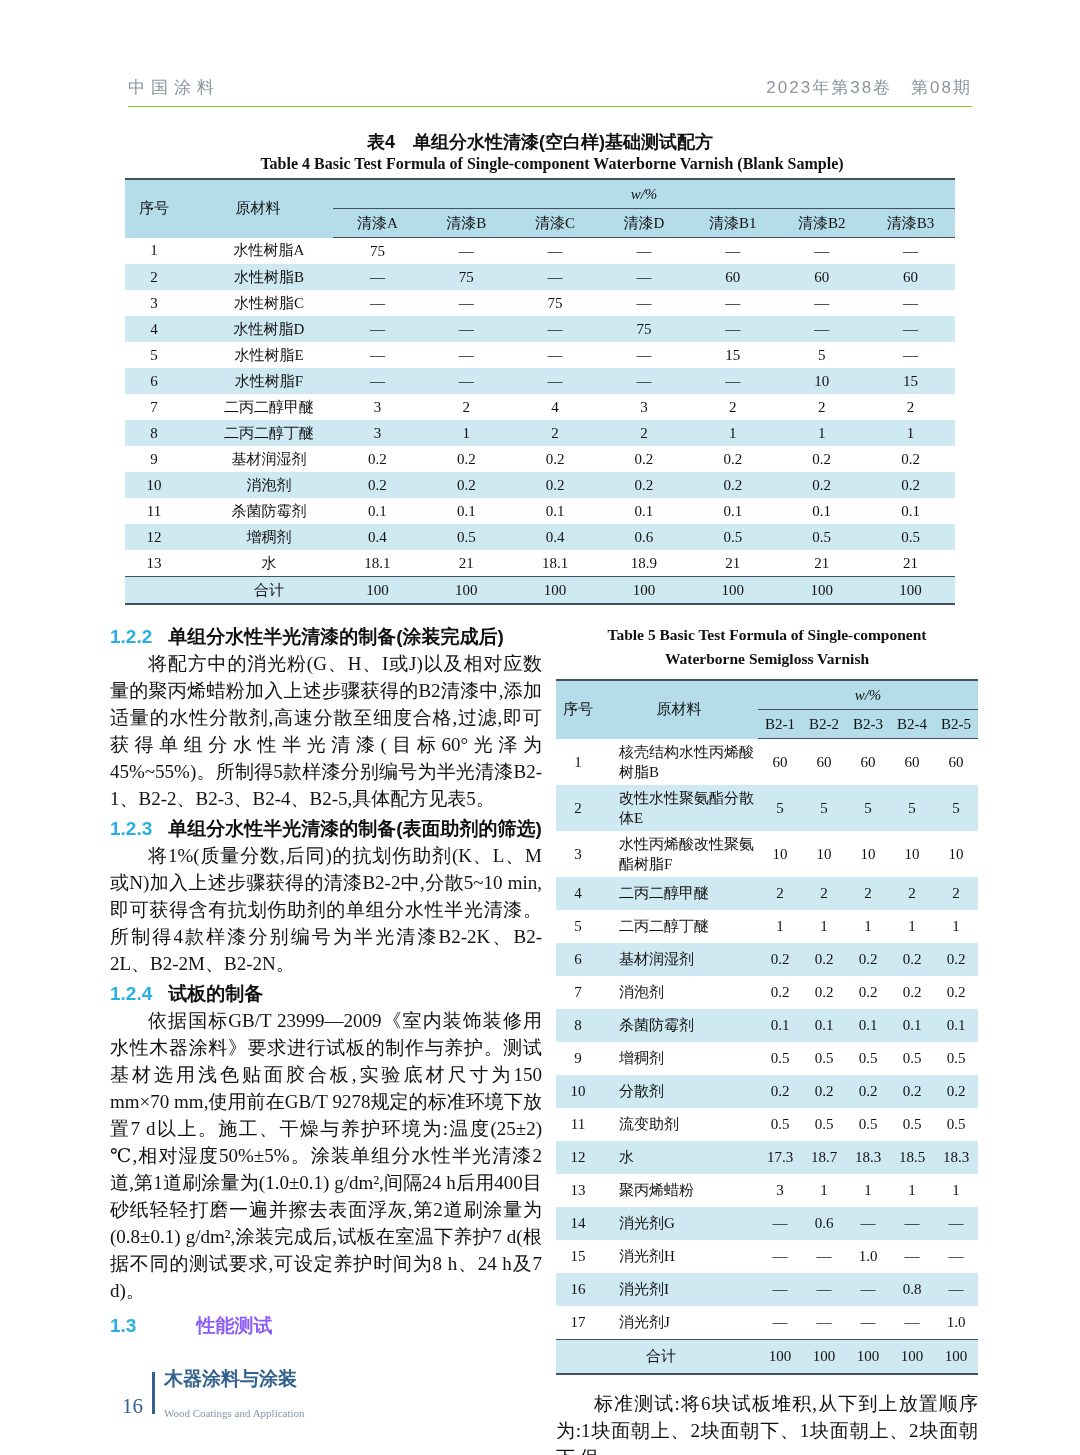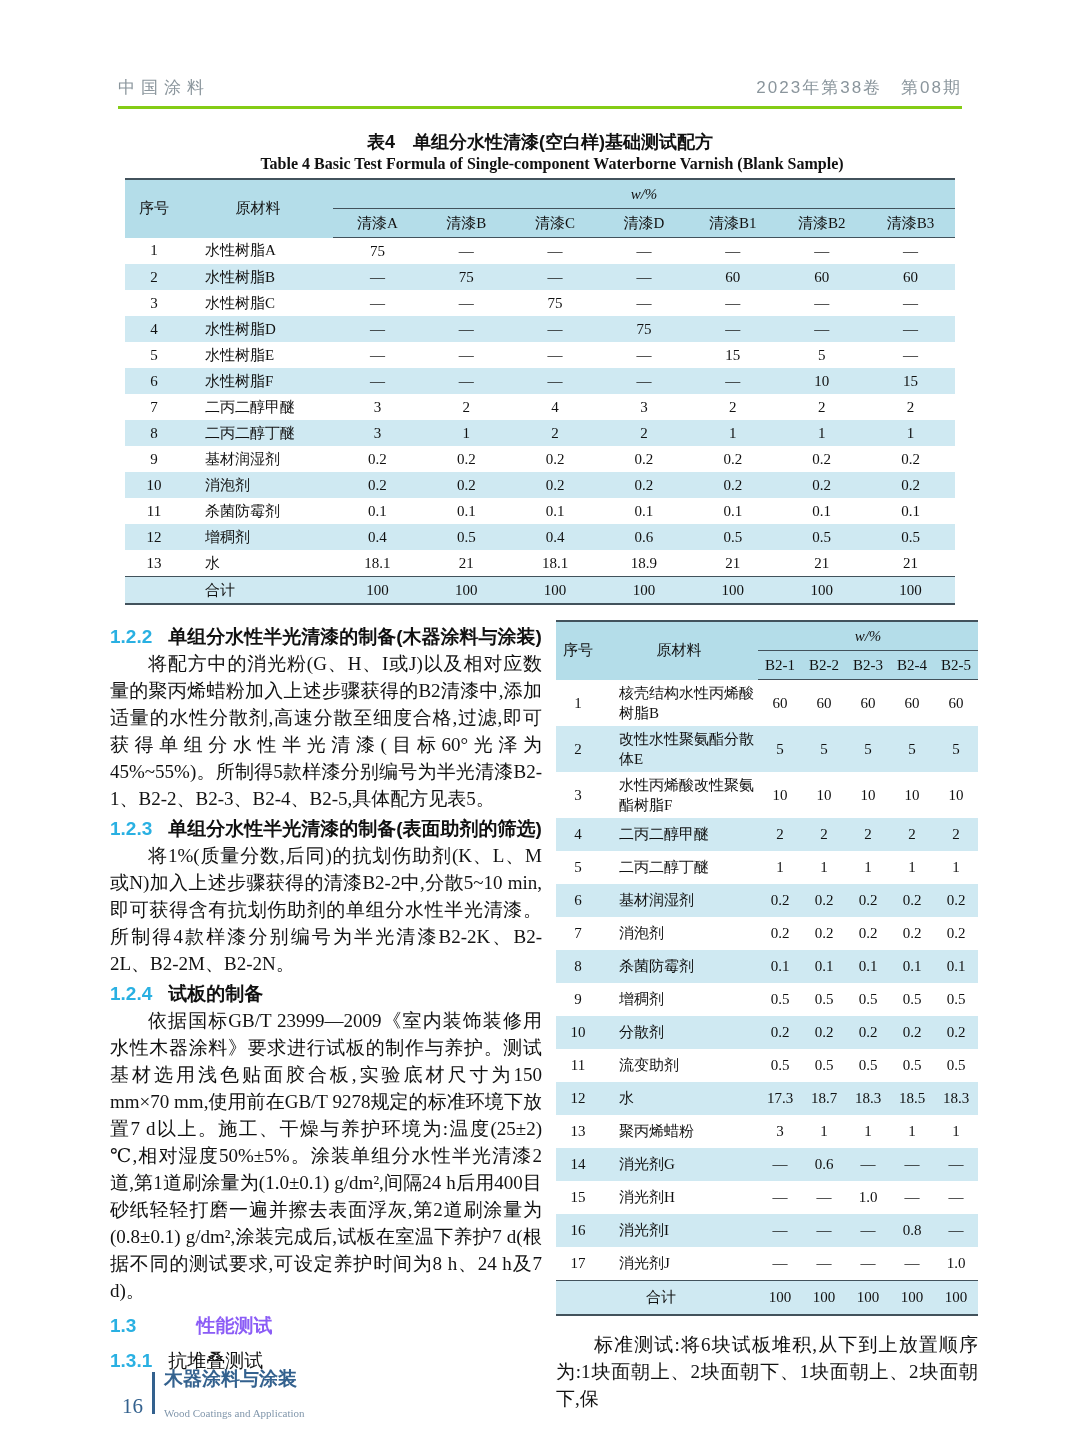"中国涂料" .pg-header { border-bottom: 3px solid #84cc16 -> 1px solid #84cc16; left: 118px -> 128px }
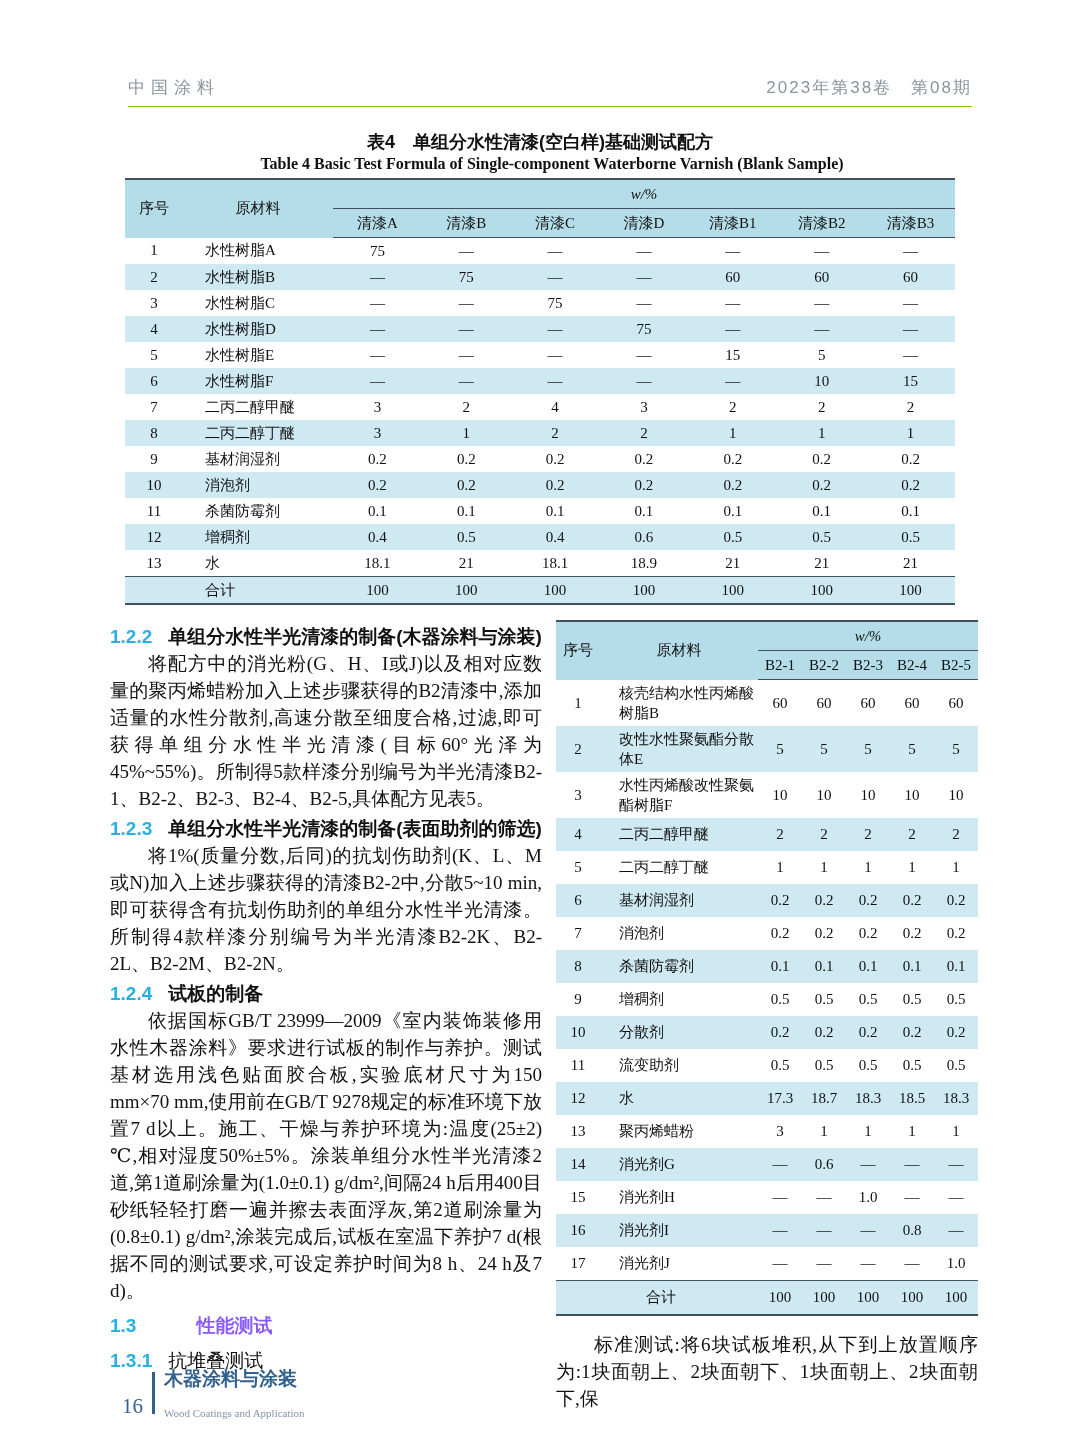"水性树脂A" .t4 .mat { text-align: left -> center }
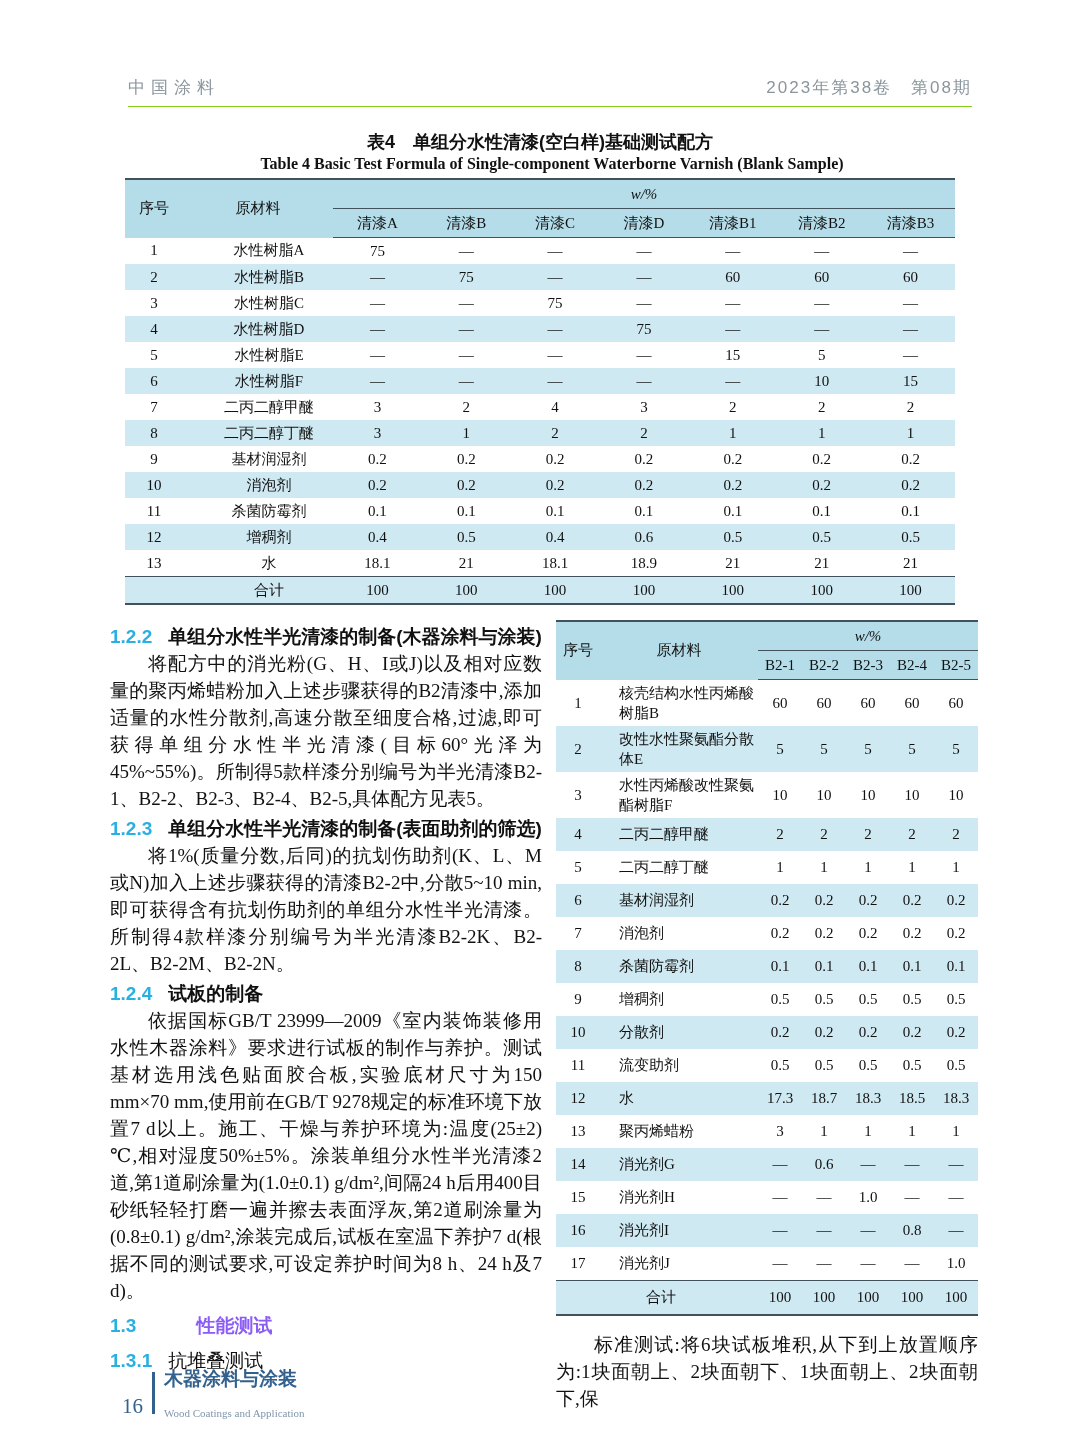"单组分水性半光清漆的制备(木器涂料与涂装)" span.st { text: 木器涂料与涂装 -> 涂装完成后 }
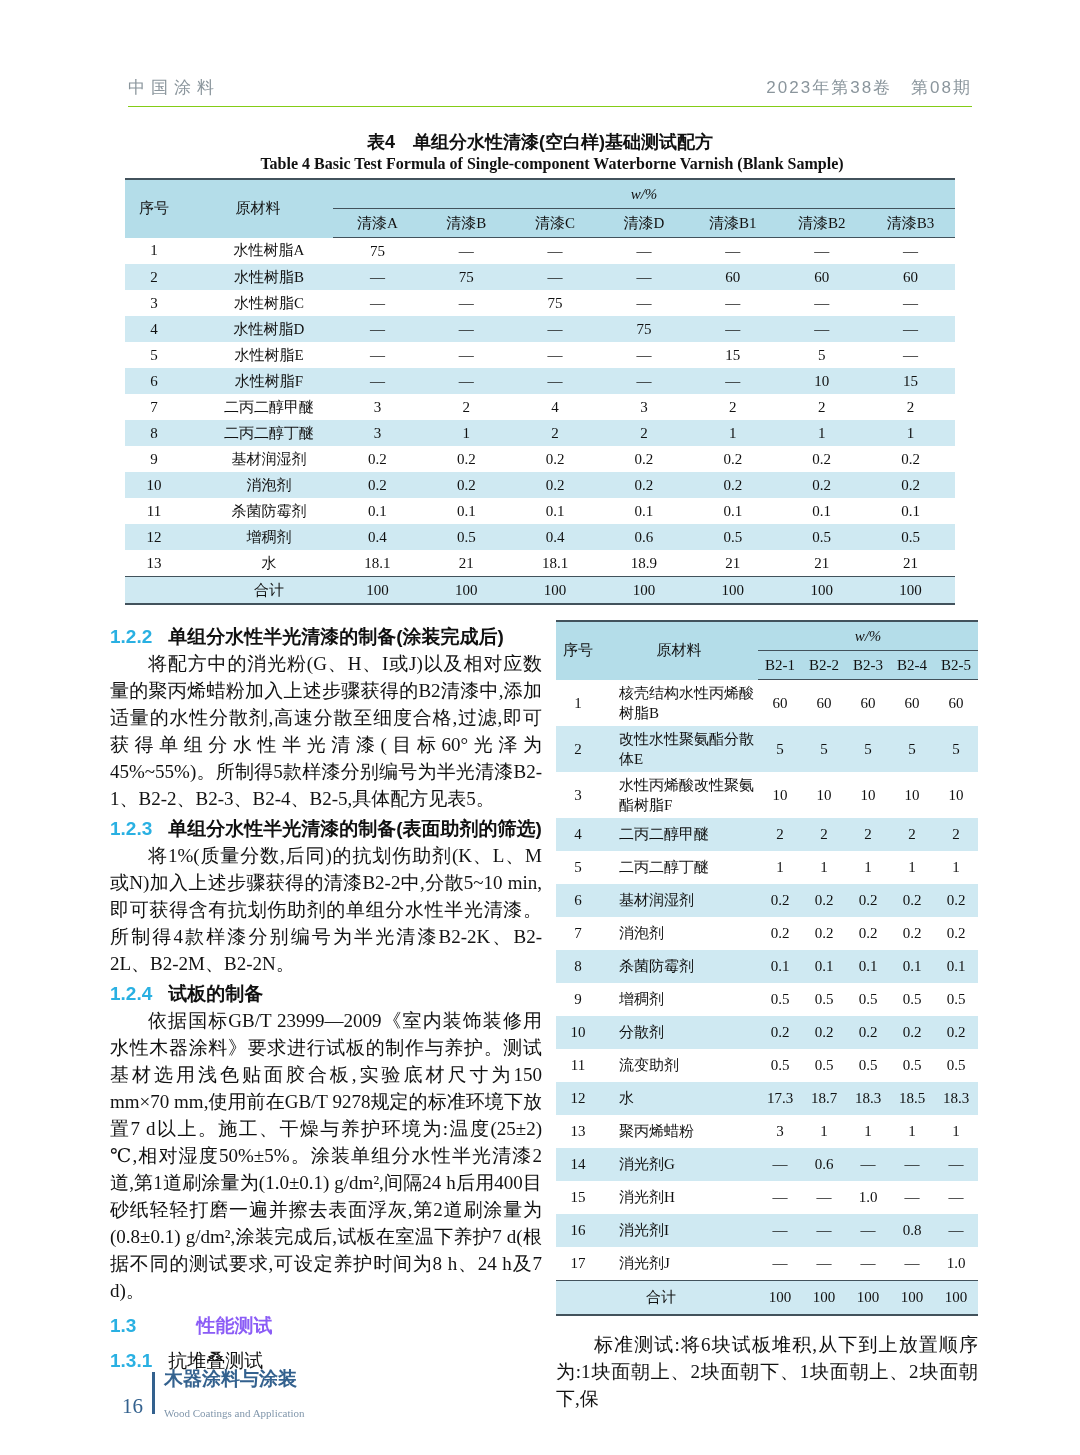"Table 5 Basic Test Formula" div.t5-title-en { html: none -> <div>Table 5 Basic Test Formula of Single-component Waterborne Semigloss Varnish</div> }
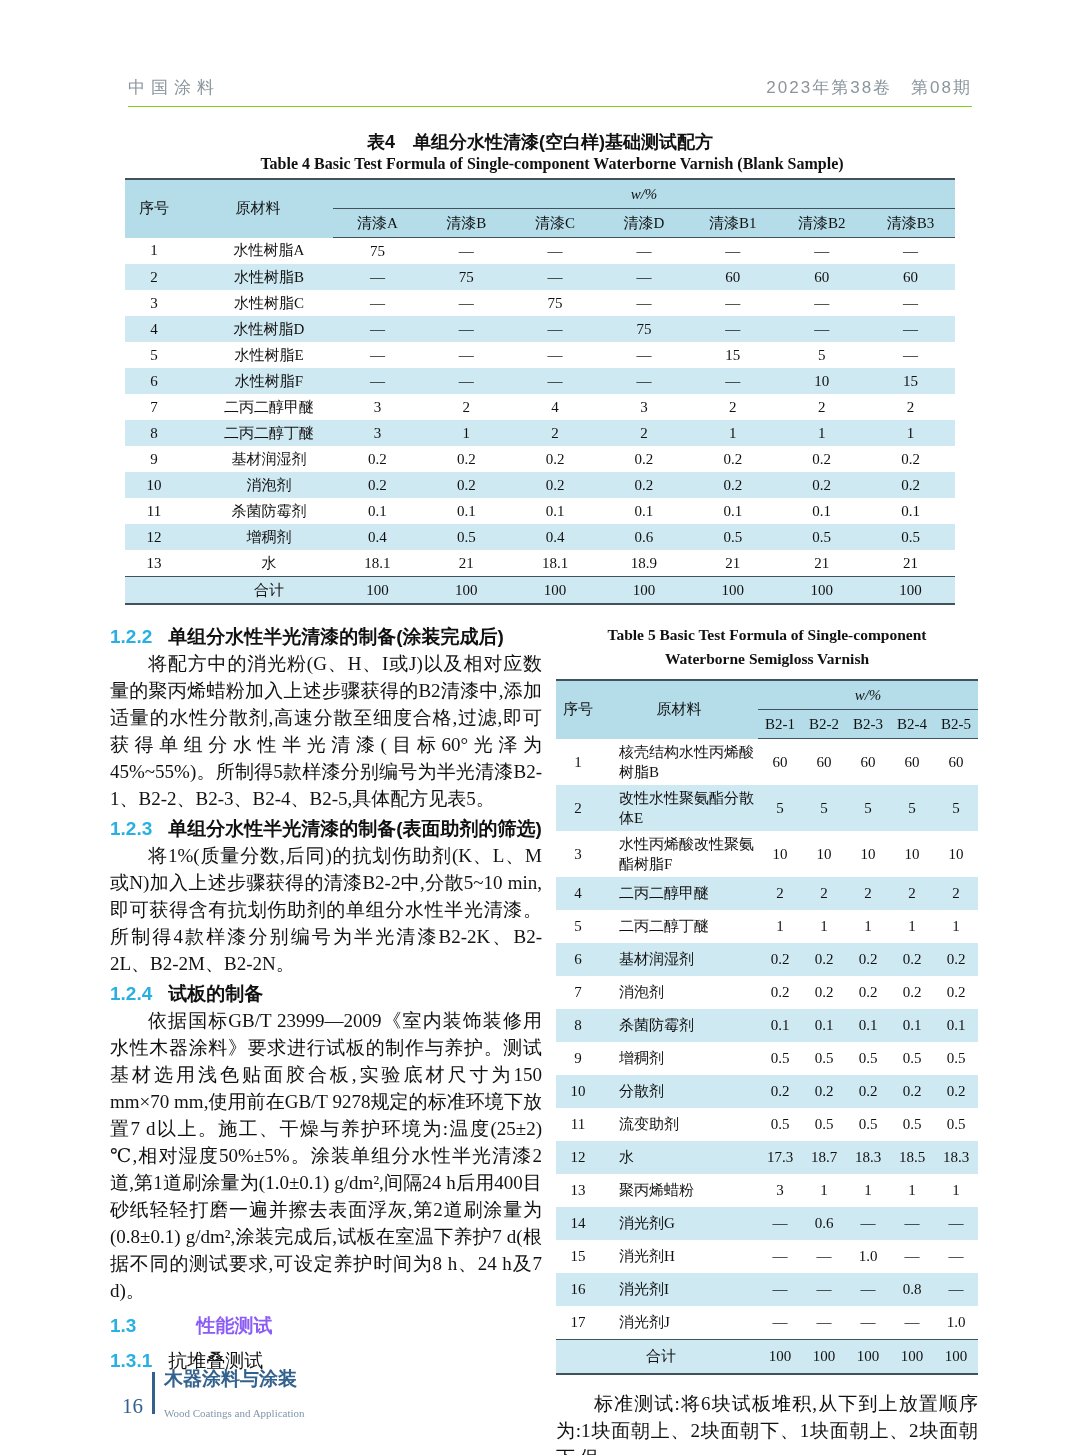"1.3.1 抗堆叠测试" div.sec { html: <div><span>1.3.1</span><span>抗堆叠测试</span></div> -> none }
